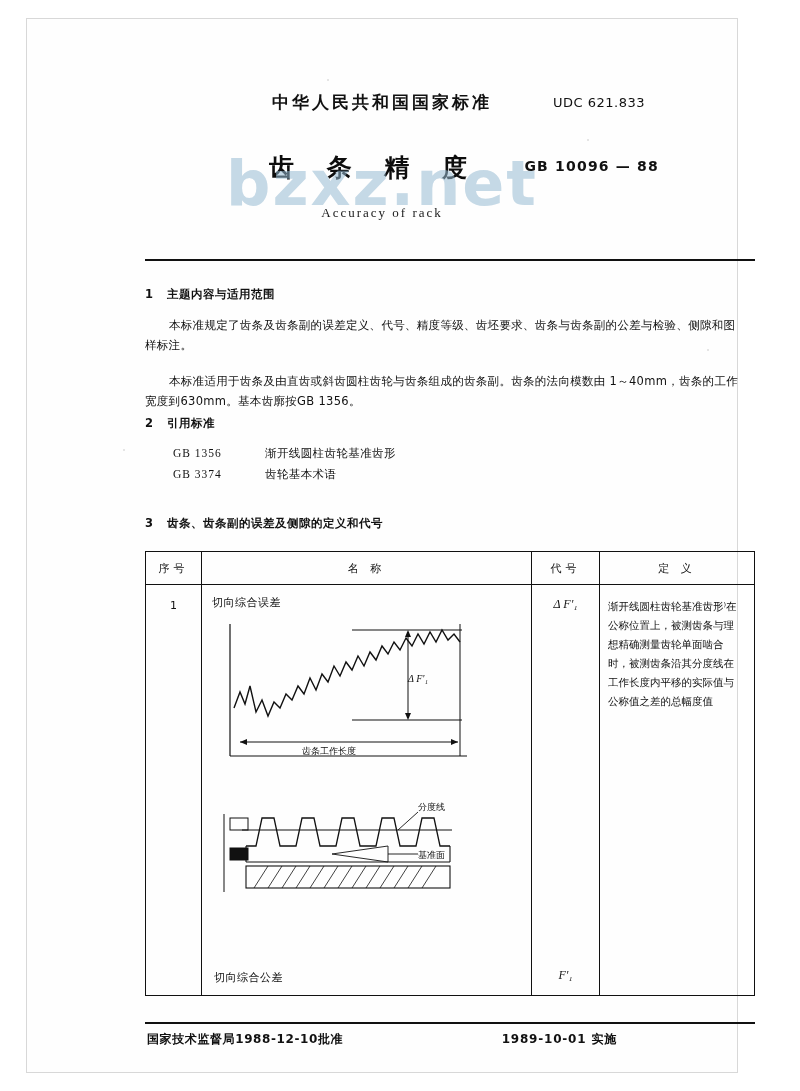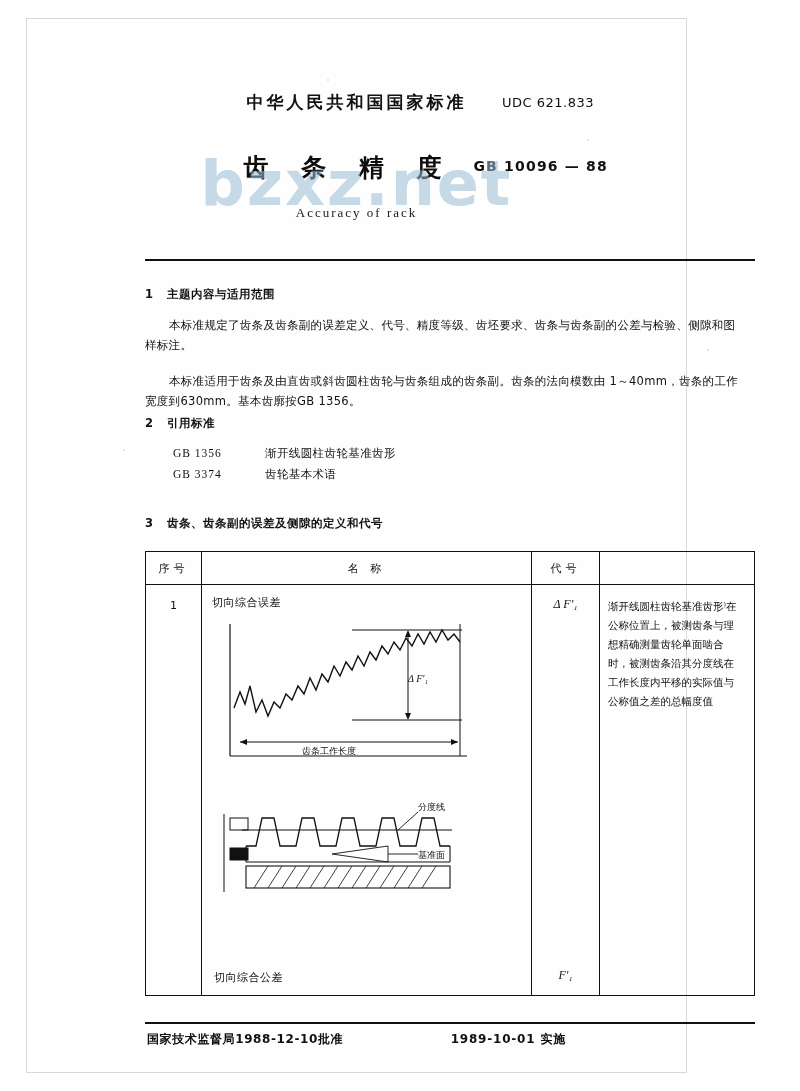"中华人民共和国国家标准" .scan { width: 661px -> 712px }
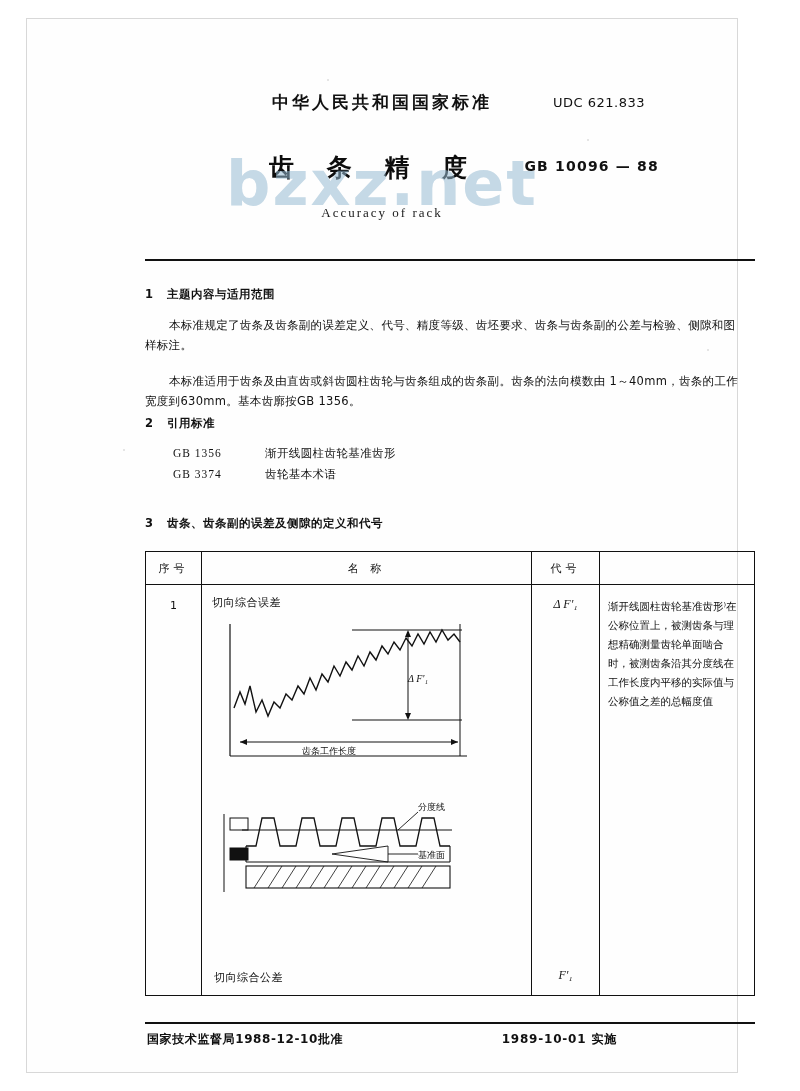"定 义" div.cell { html: none -> <div>定 义</div> }
